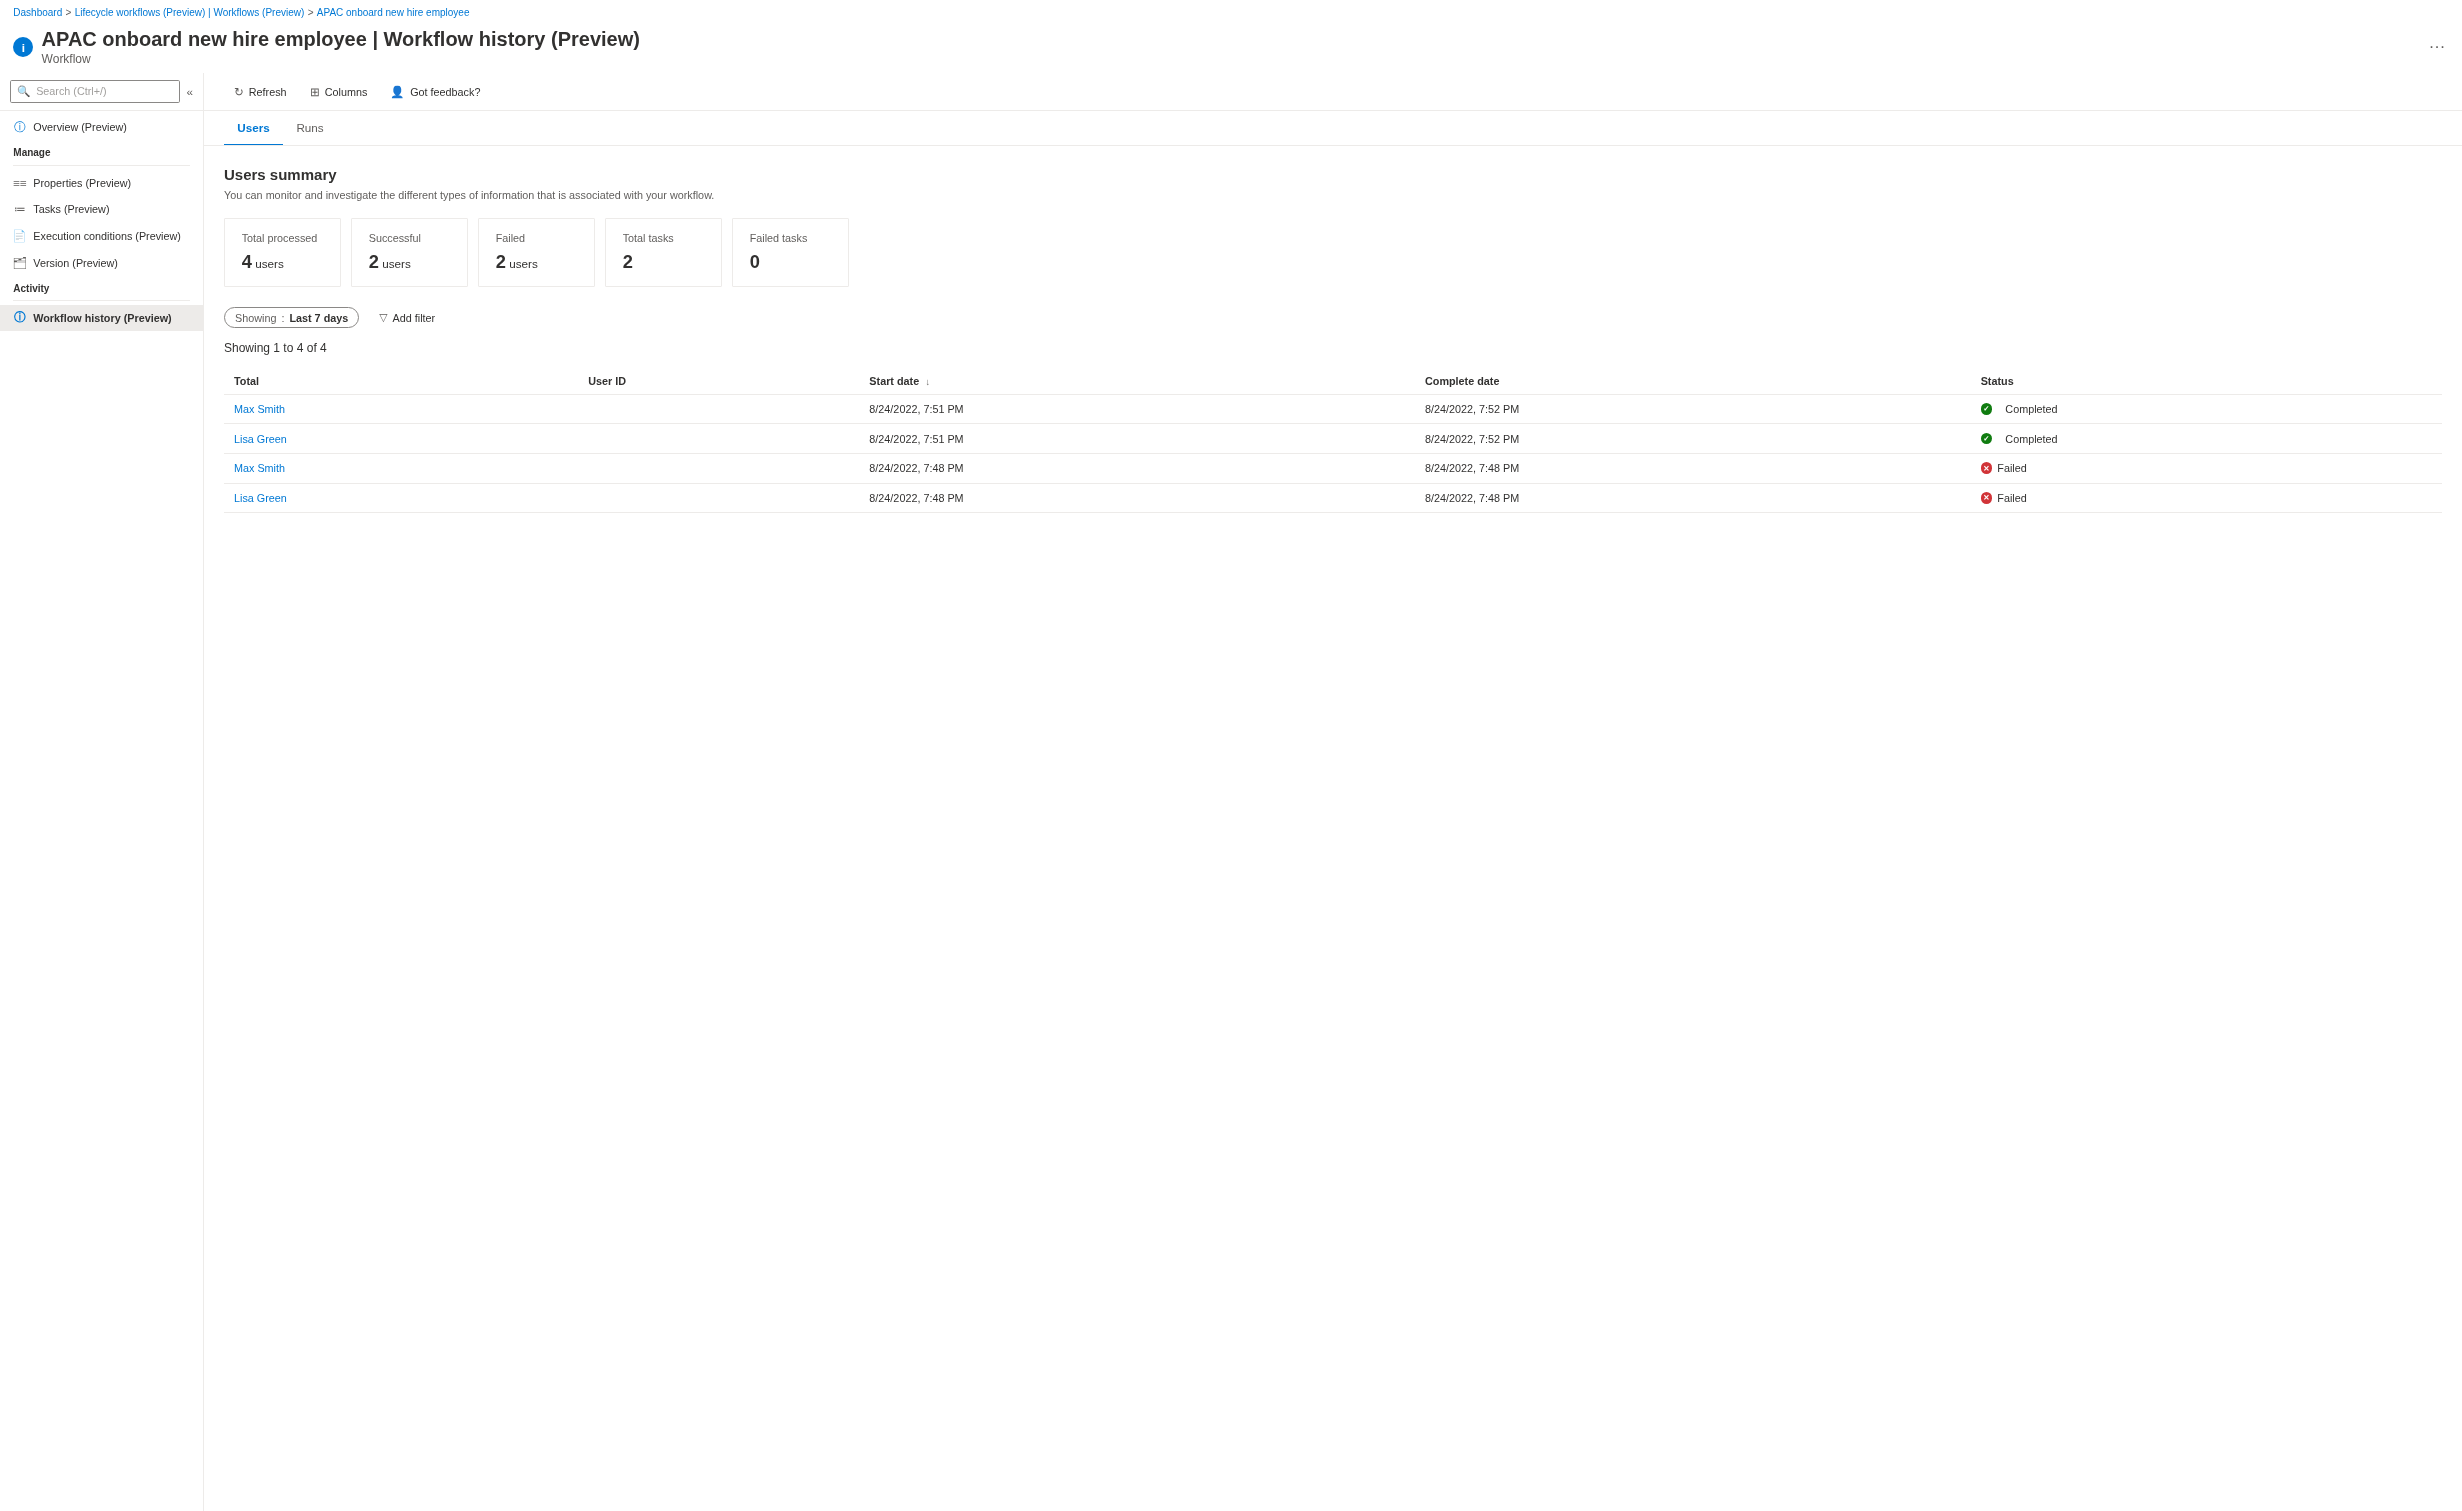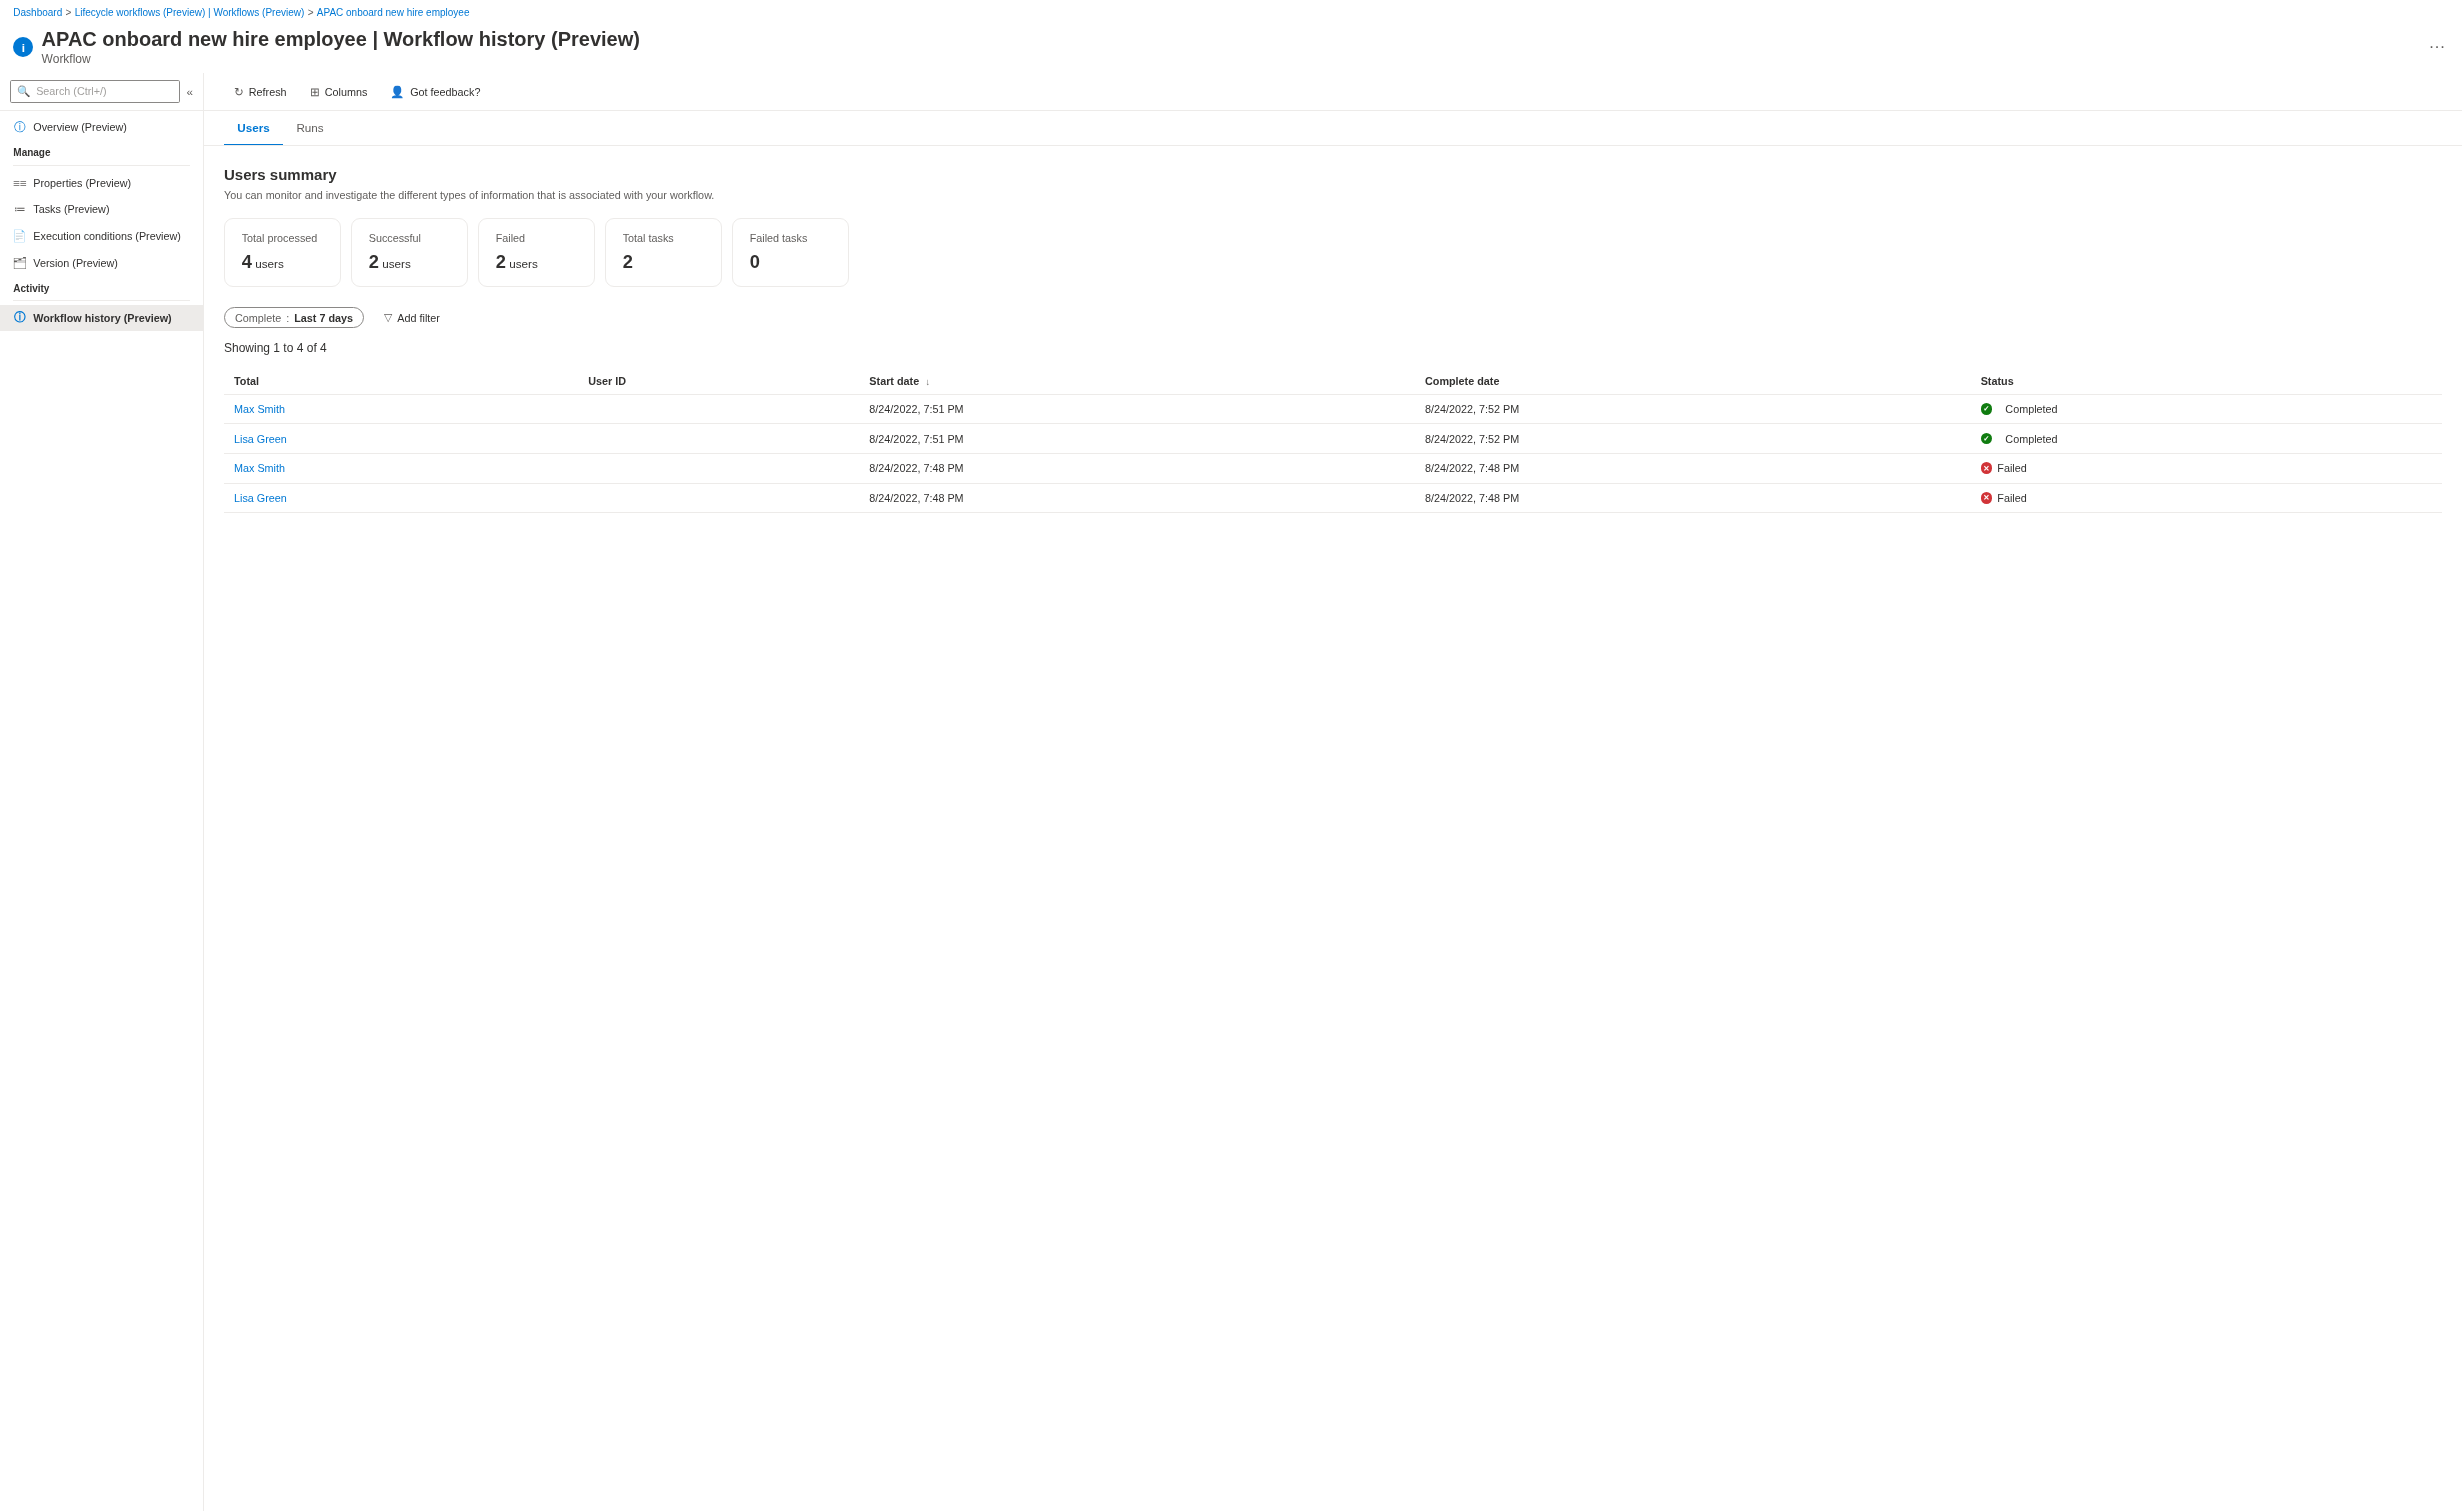"Total processed" .stat-card { border-radius: 9px -> 1px }
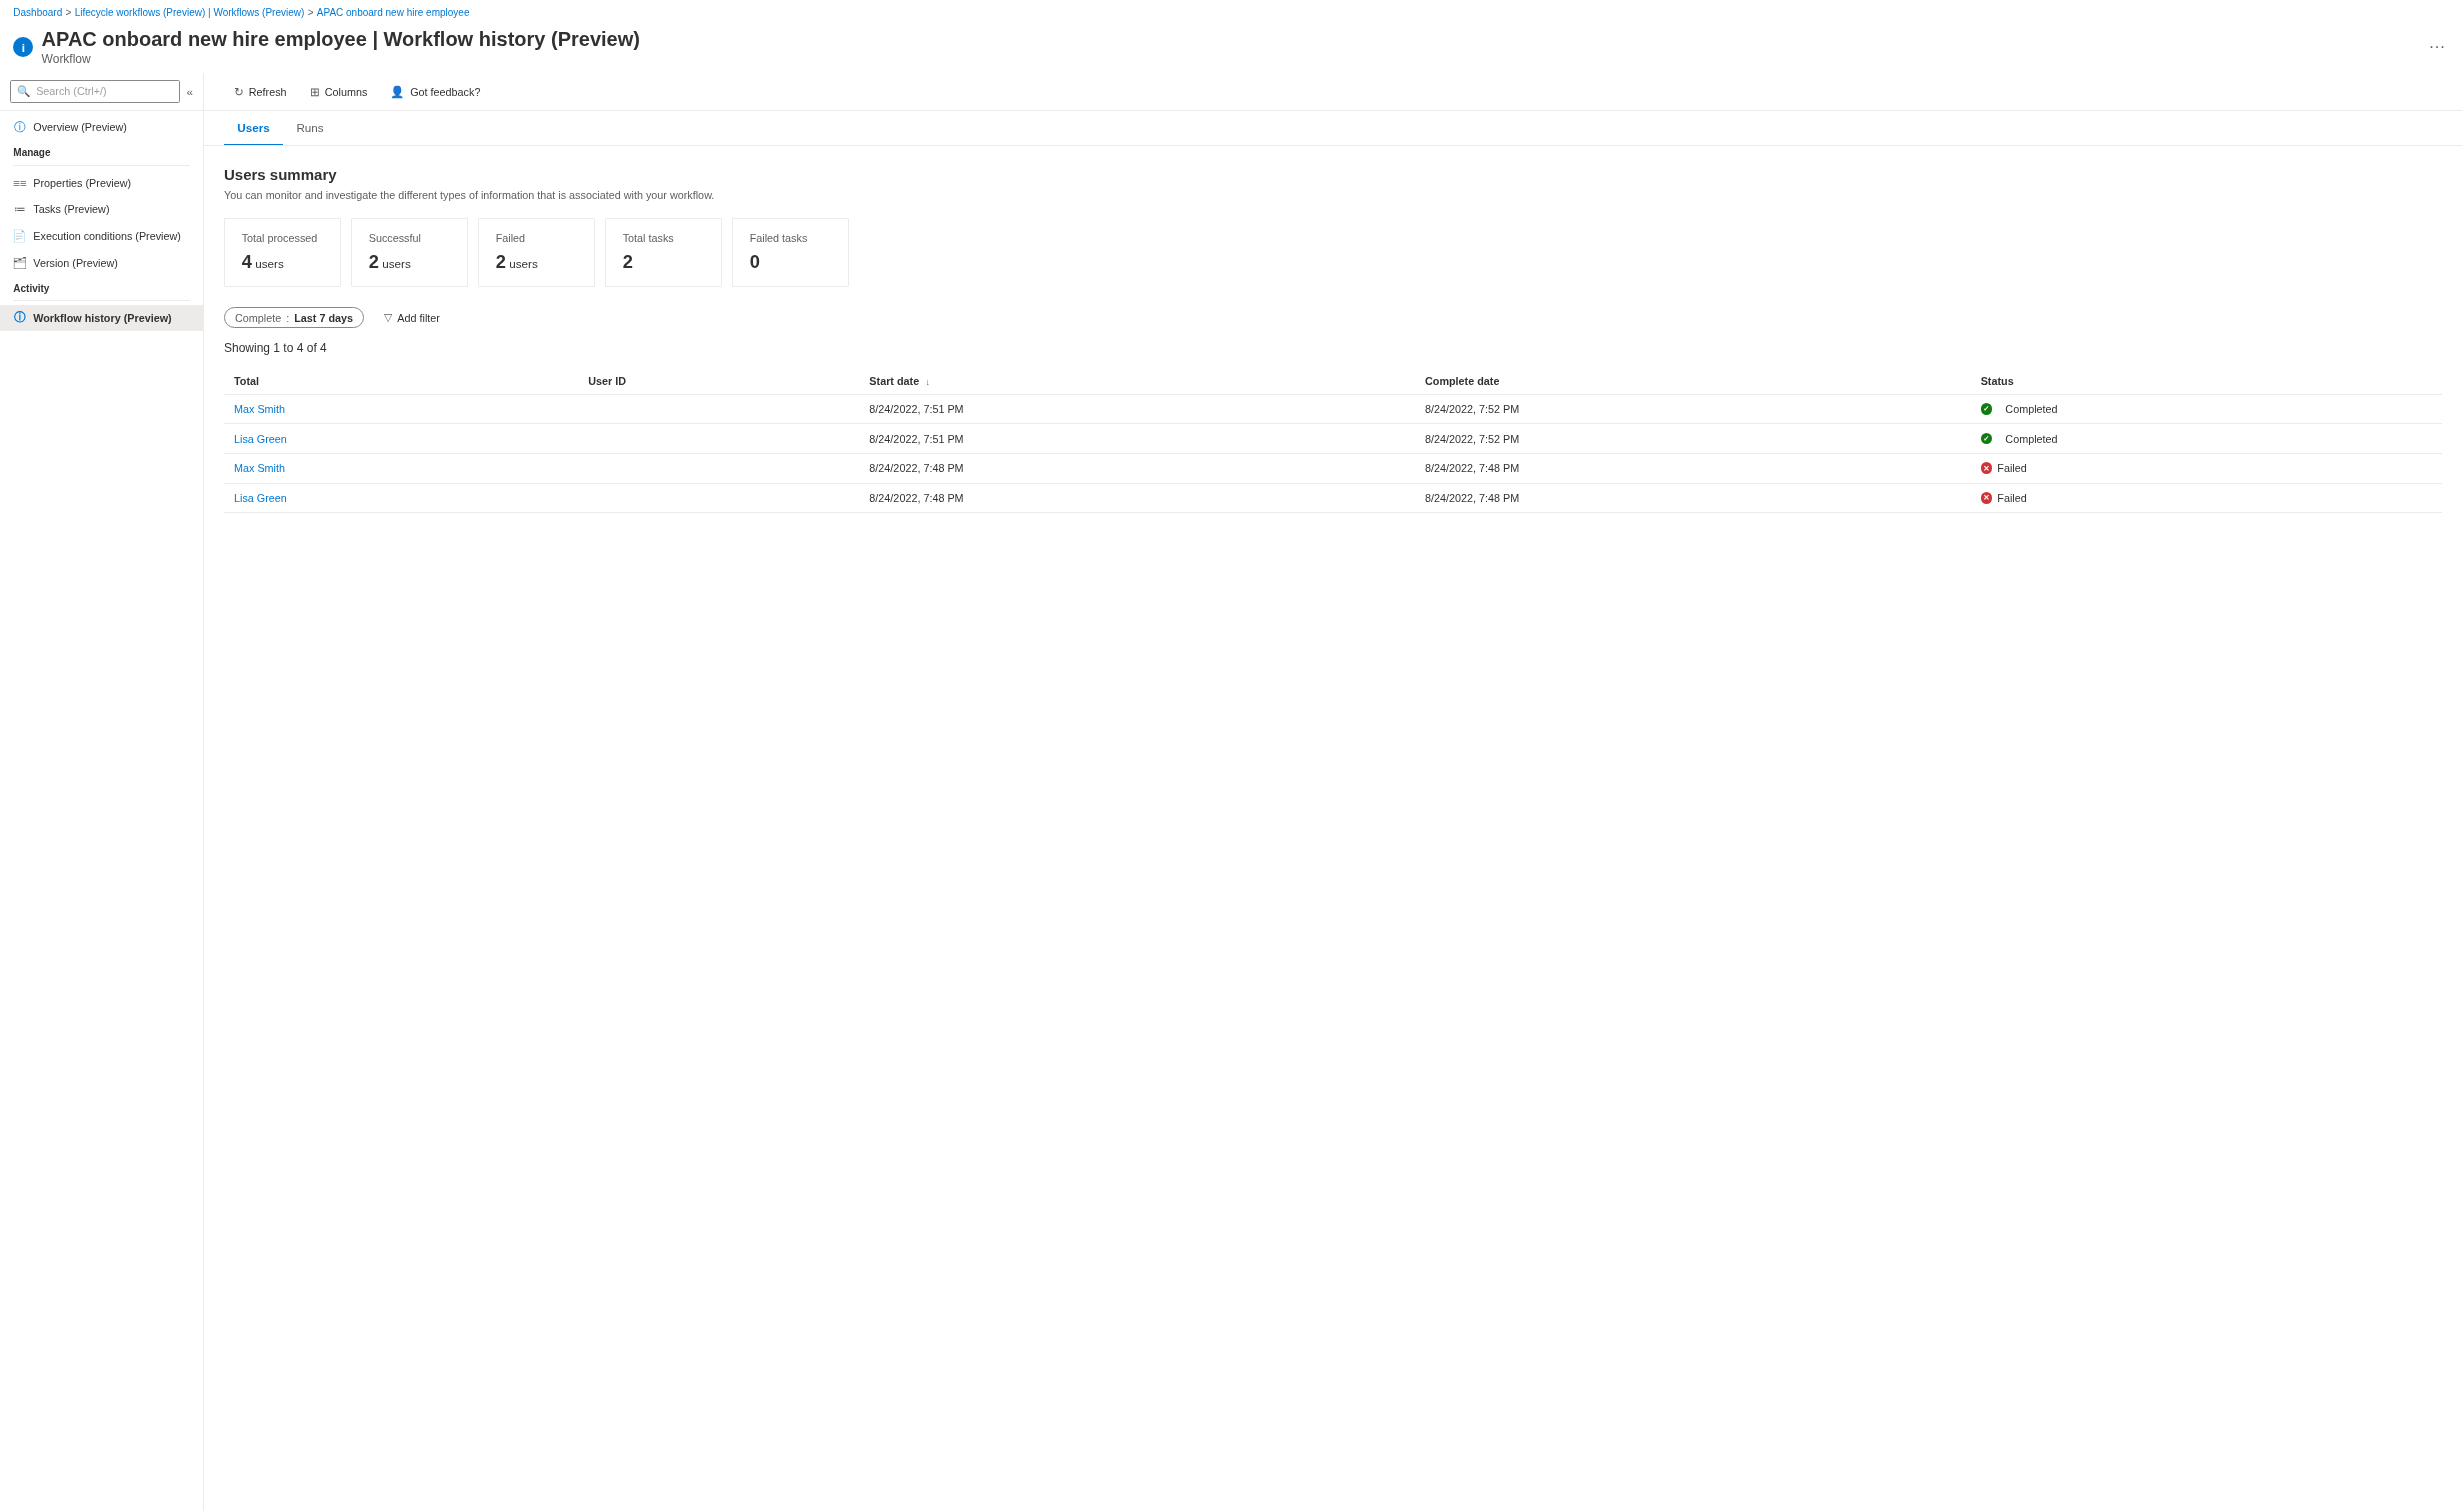"Complete" span.filter-chip-label { text: Complete -> Showing }
